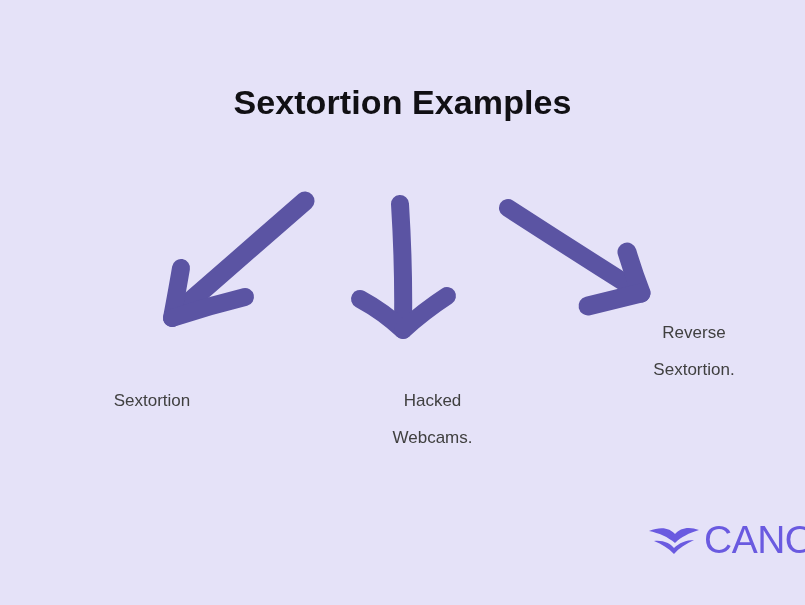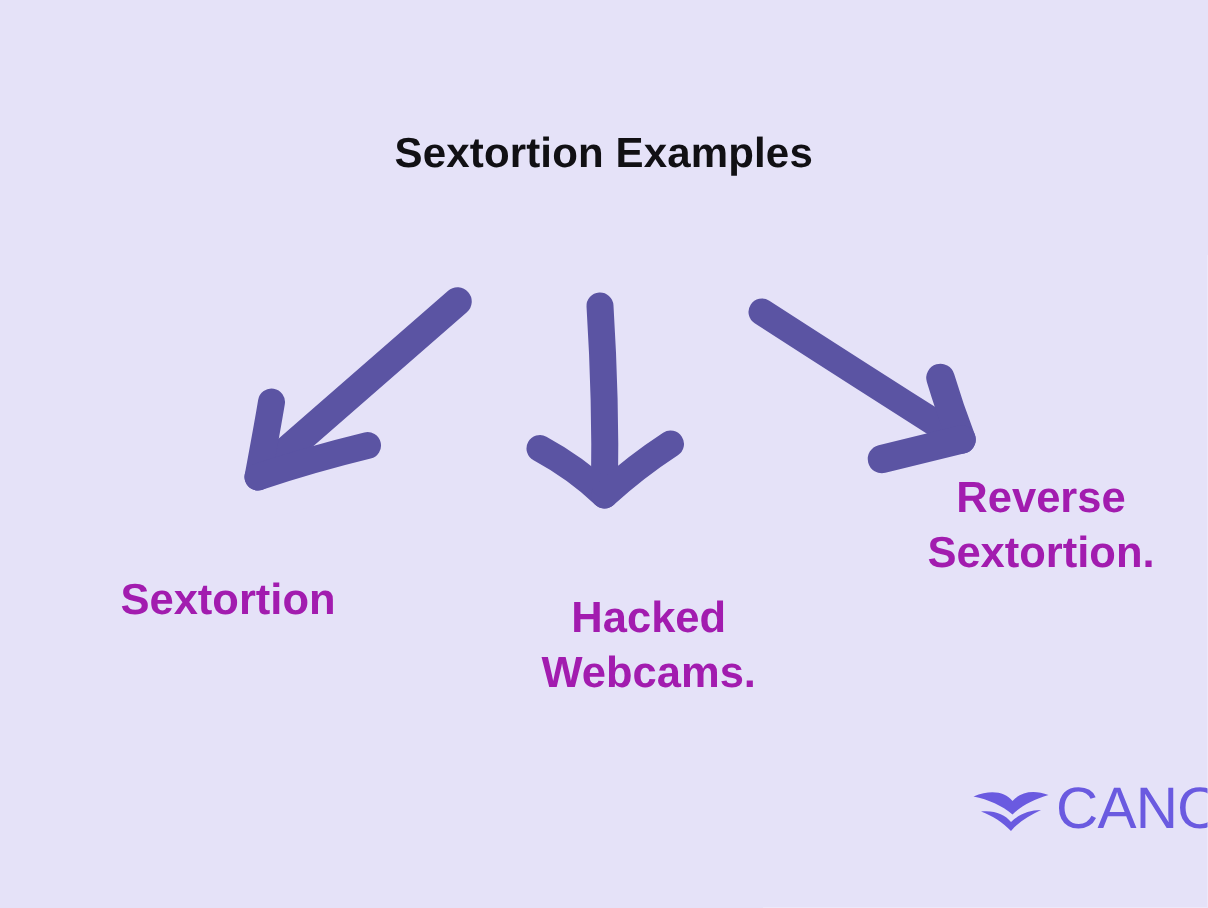"Sextortion Examples" #title-block { font-size: 28px -> 34px }
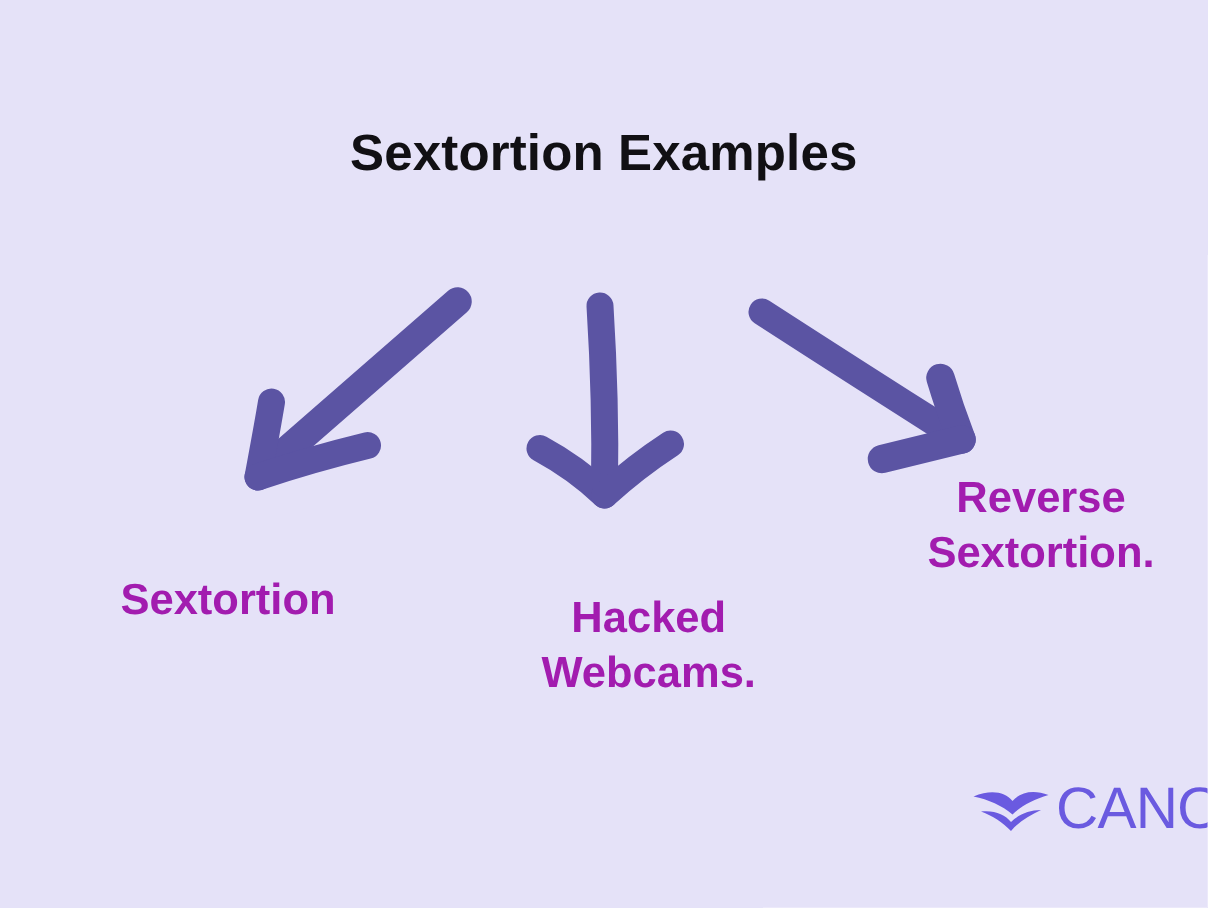"Reverse" .branch-label { color: #a21caf -> #404040; font-size: 29px -> 17px; font-weight: bold -> normal }
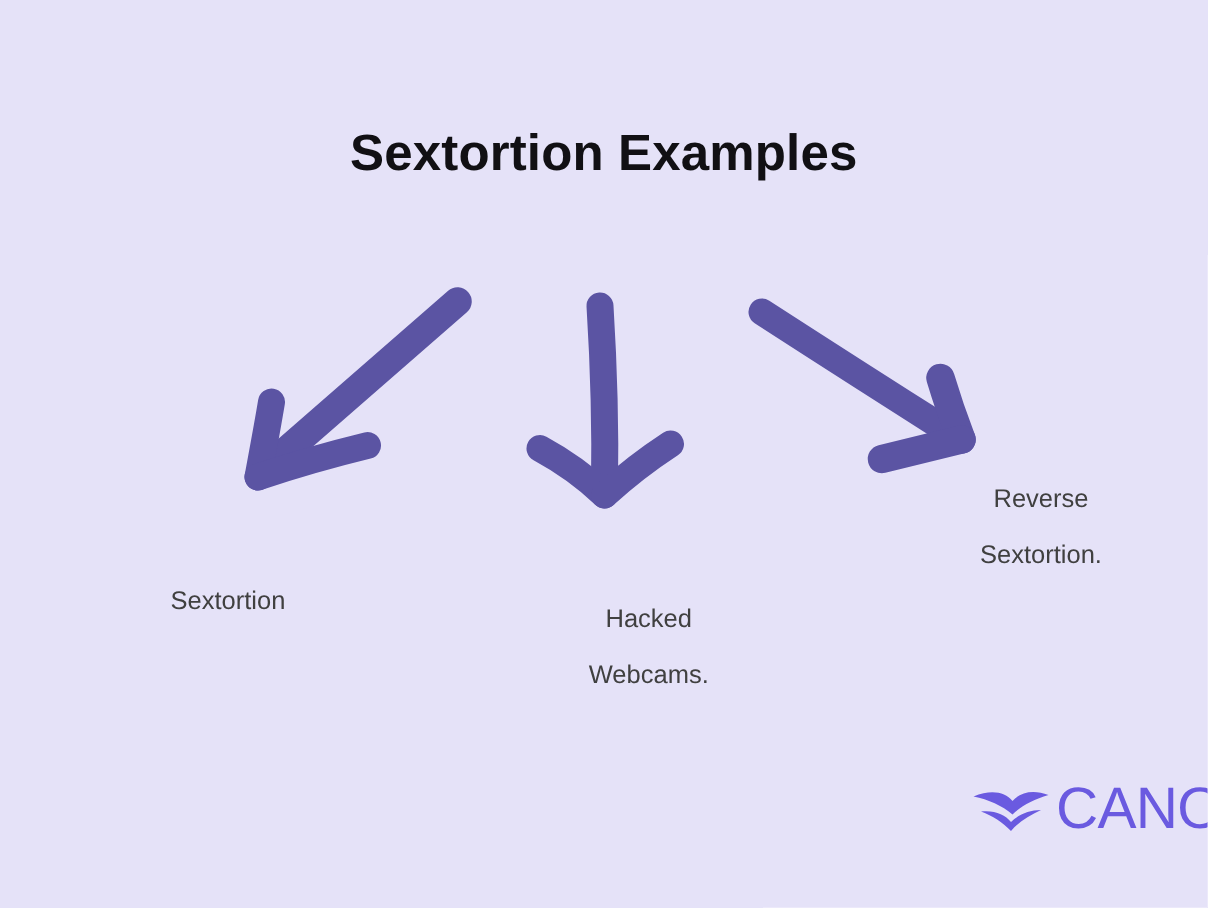"Hacked" #label-webcams { margin-top: 12px -> none }
